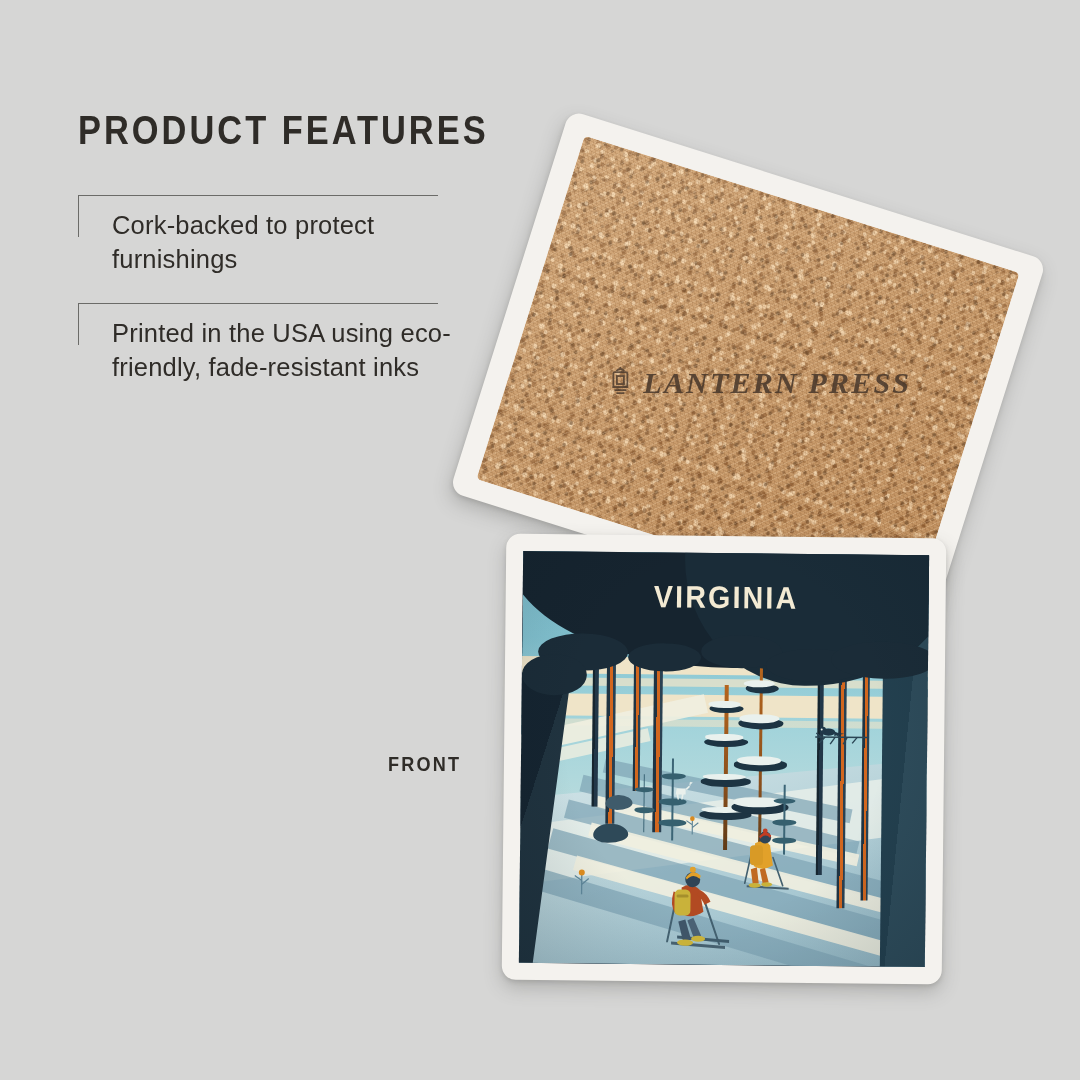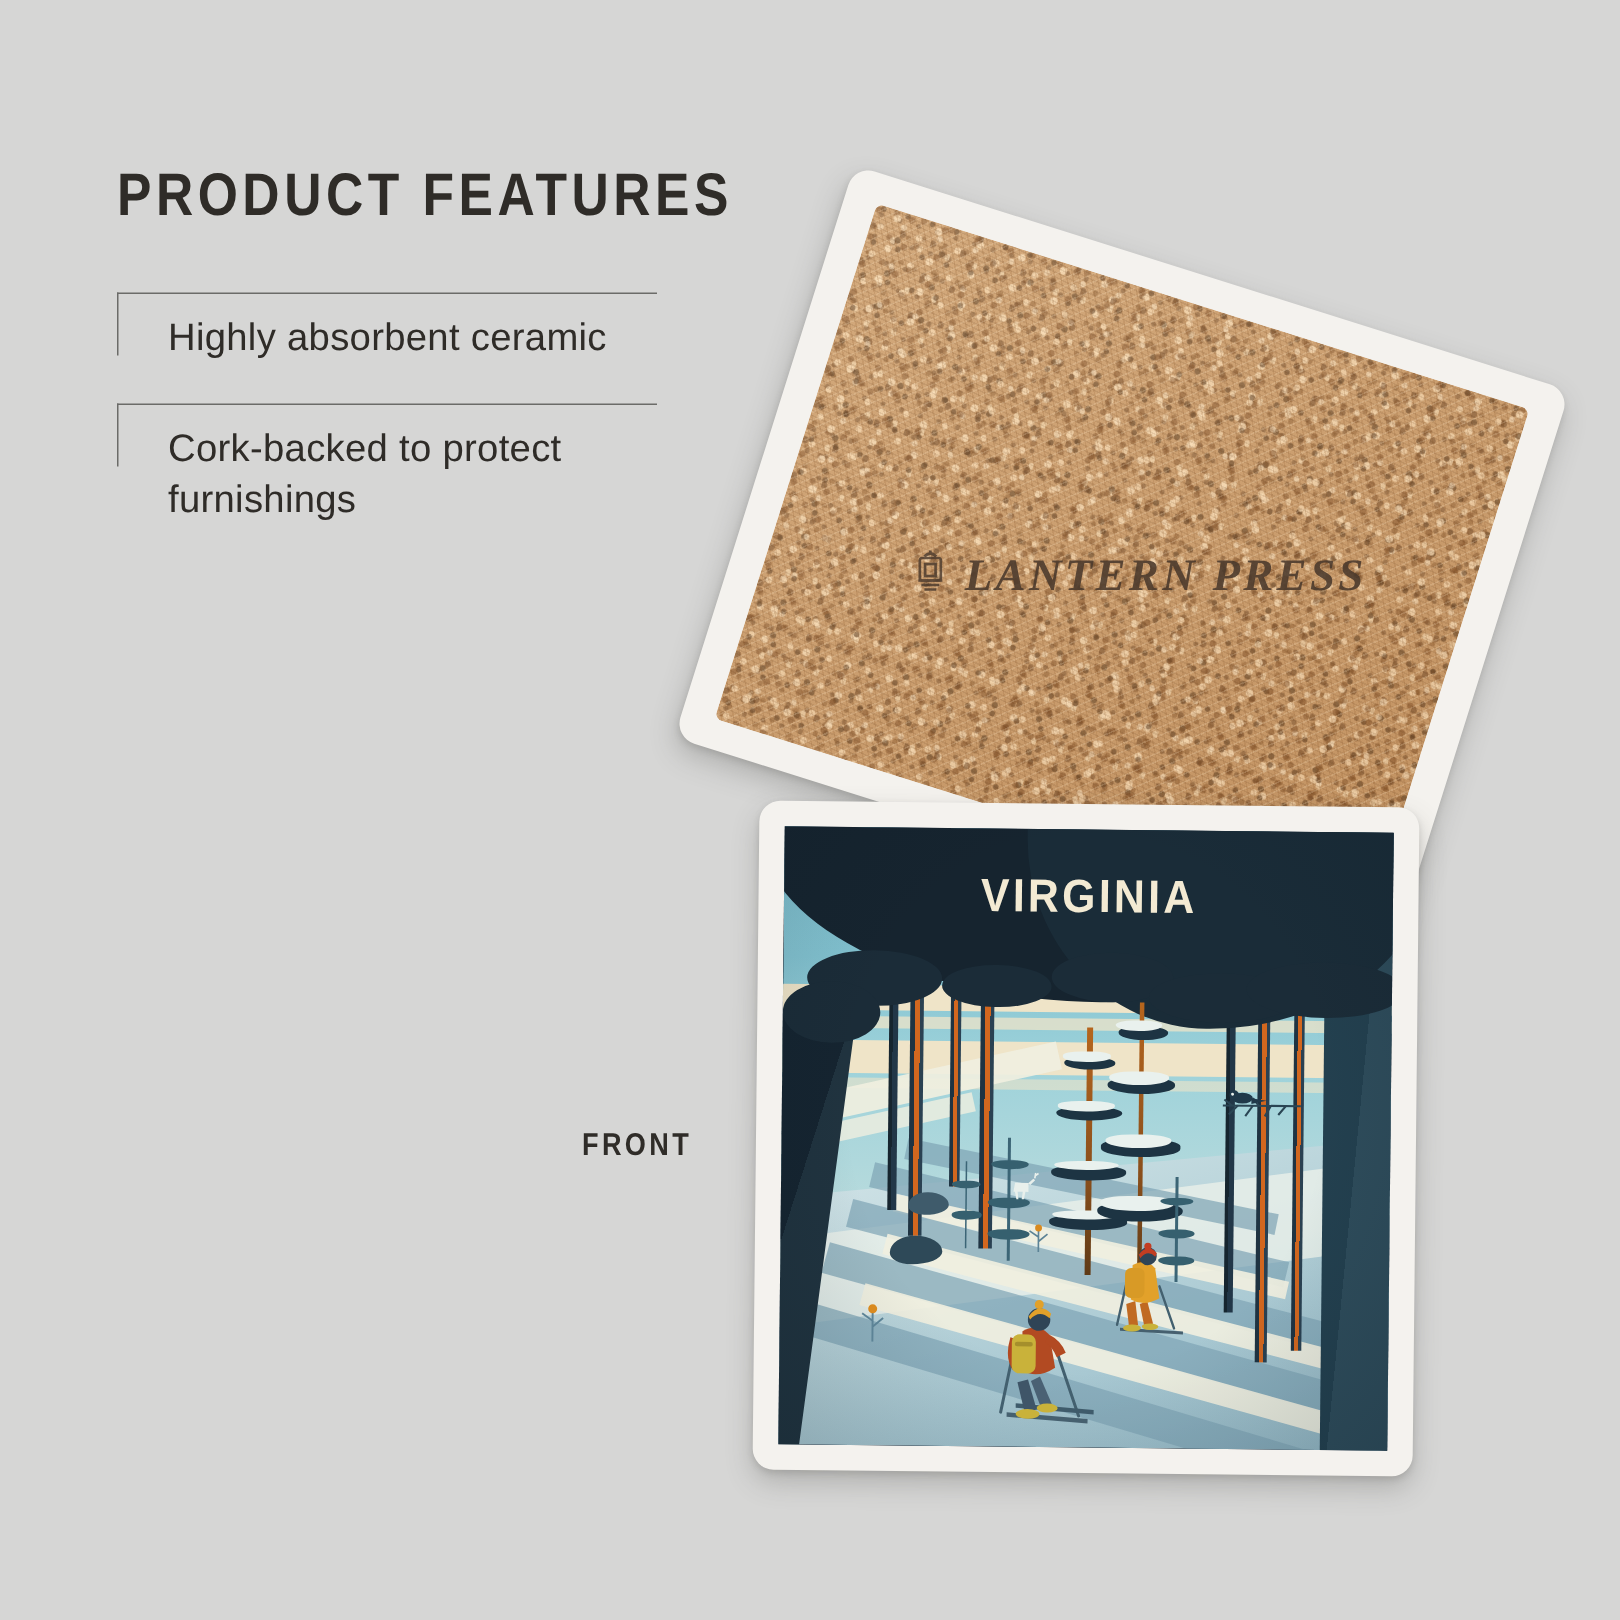"Highly absorbent ceramic" div.feature { html: <div> <span></span> <span></span> <p>Highly absorbent ceramic</p> </div> -> none }
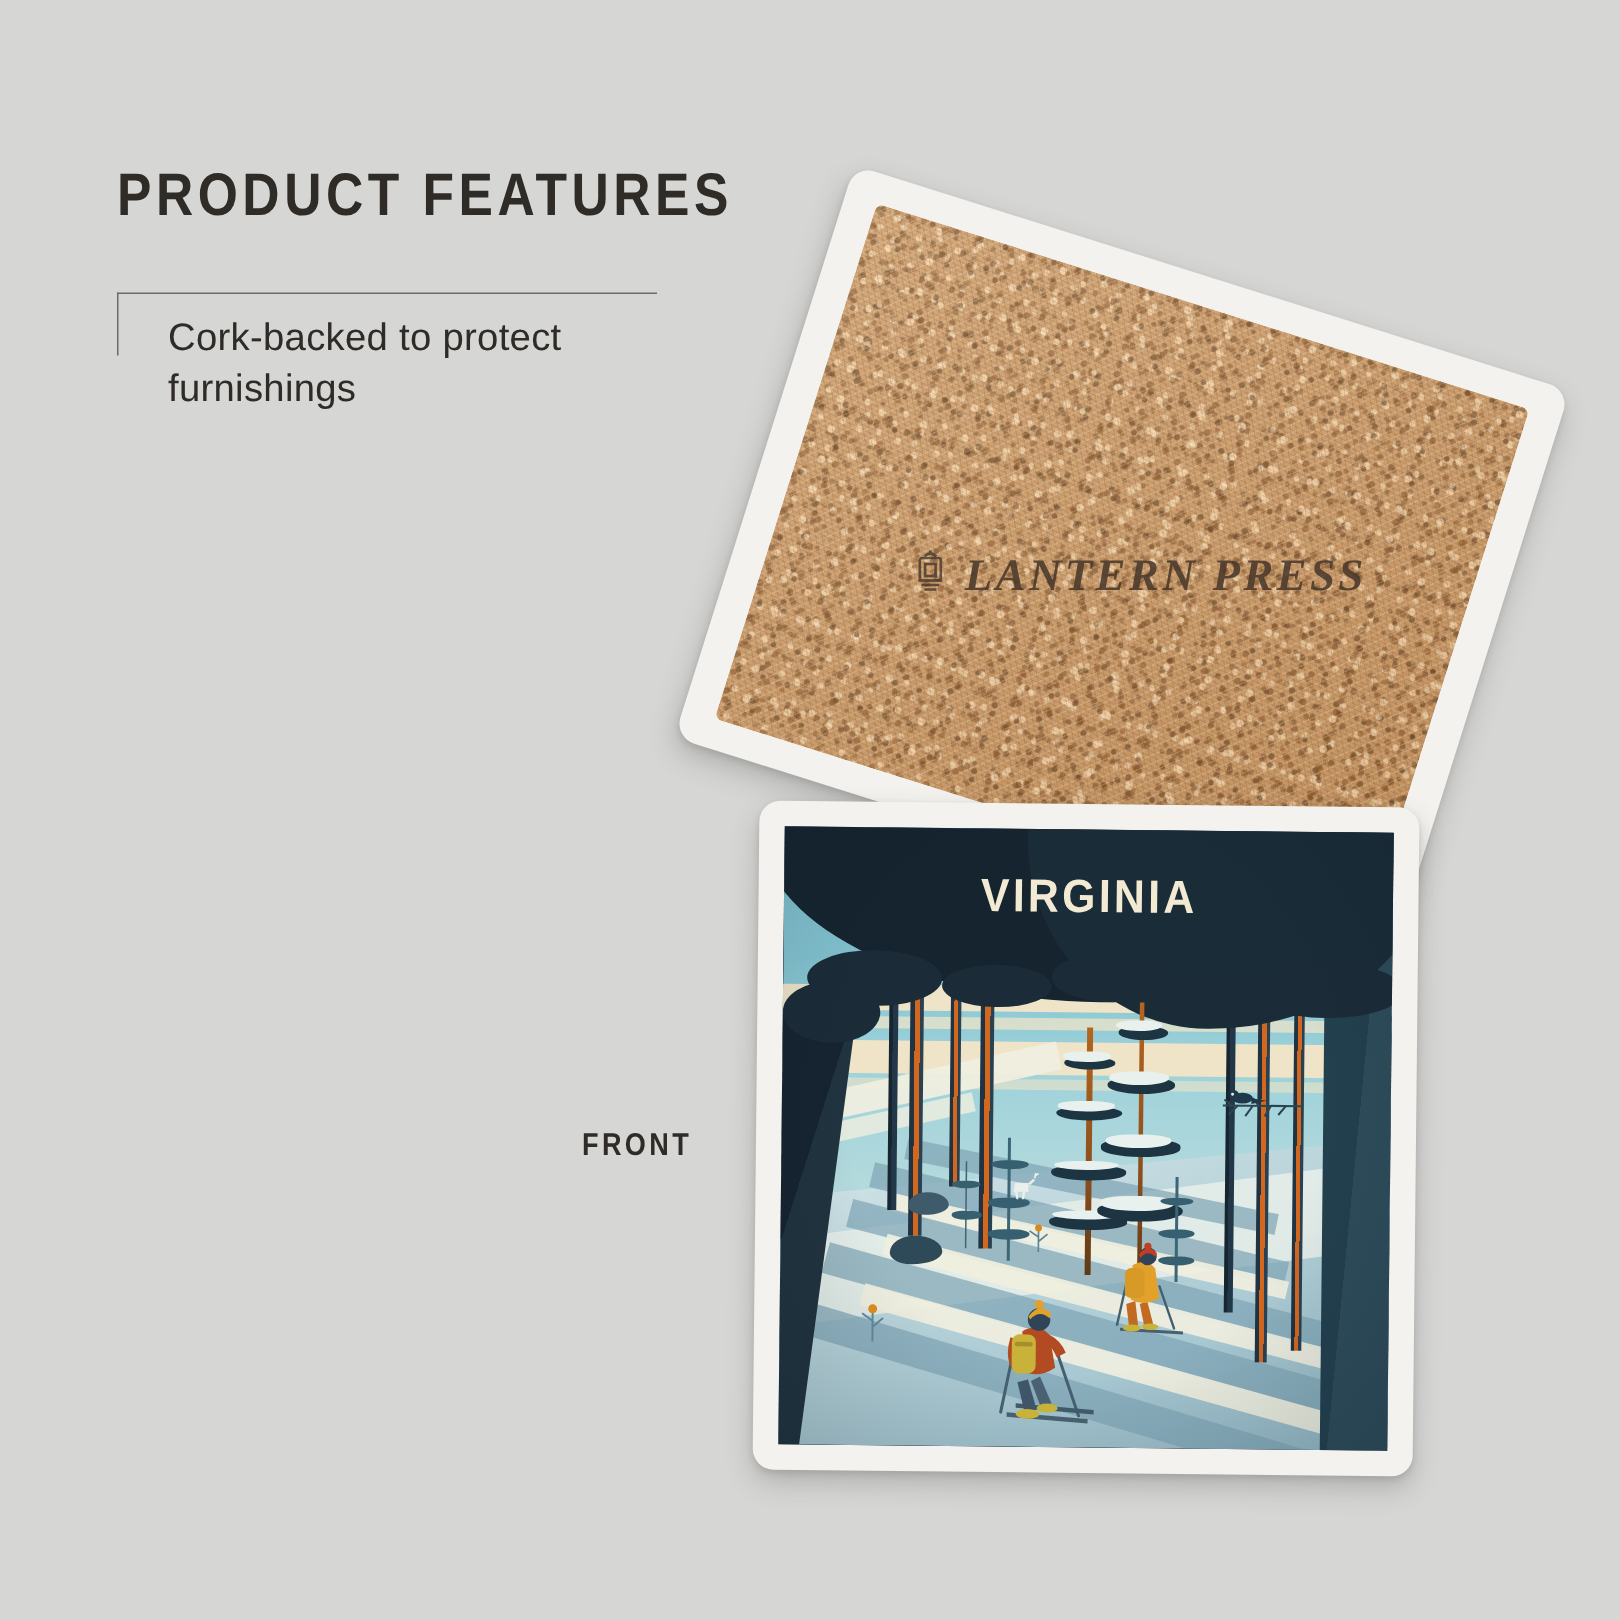"Printed in the USA using" div.feature { html: none -> <div> <span></span> <span></span> <p>Printed in the USA using eco-friendly, fade-resistant inks</p> </div> }
